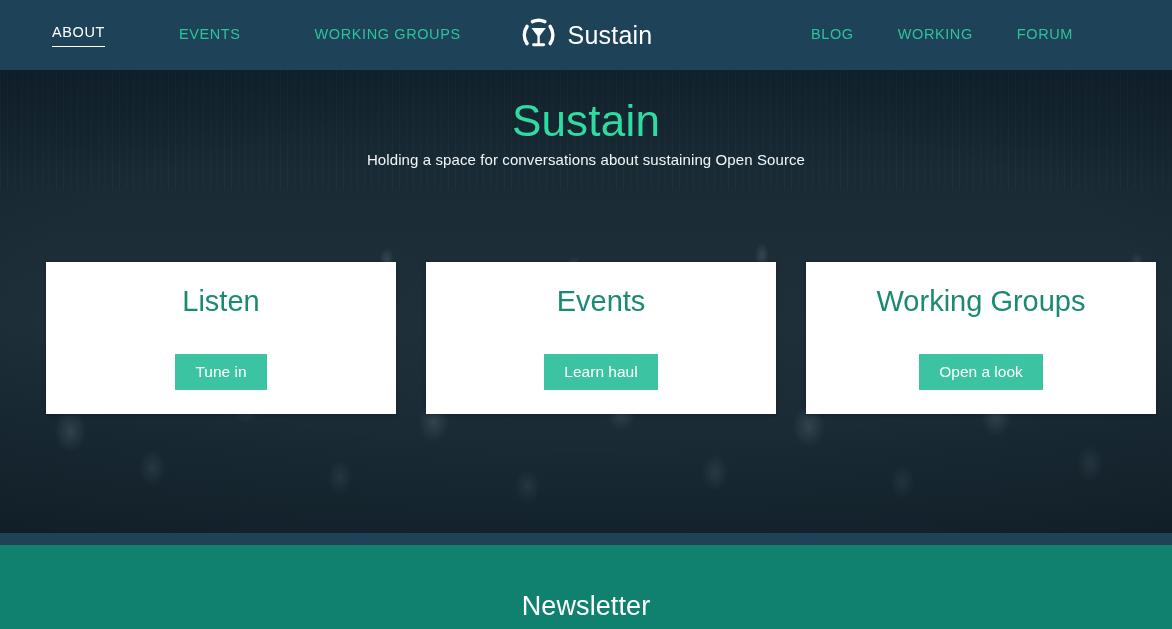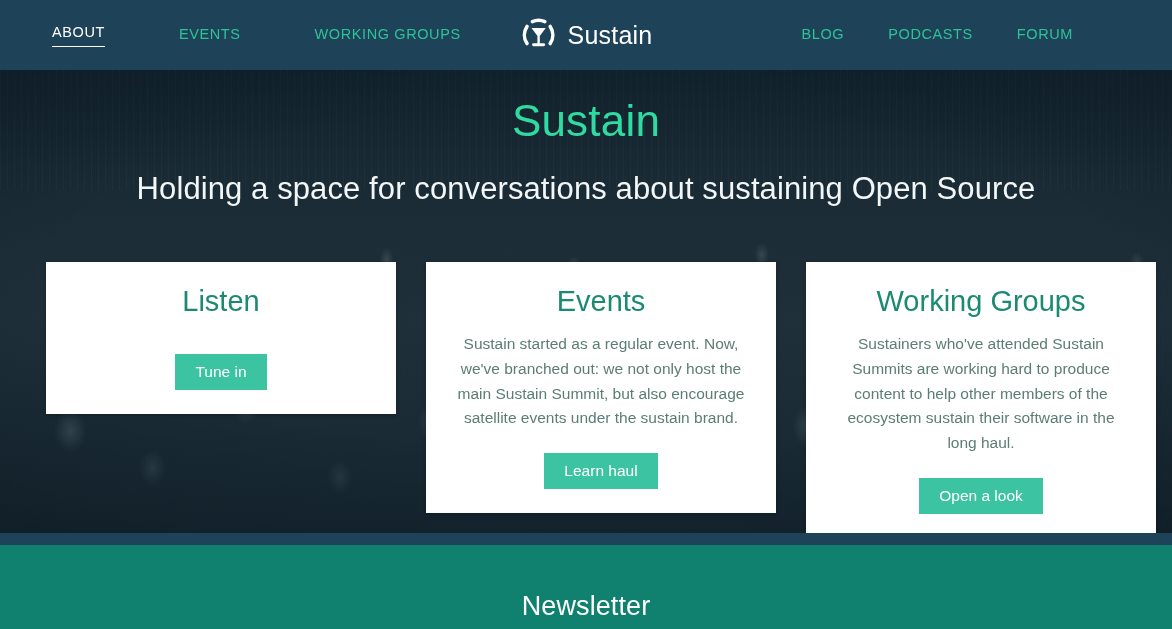"PODCASTS" a.nav-link { text: PODCASTS -> WORKING }
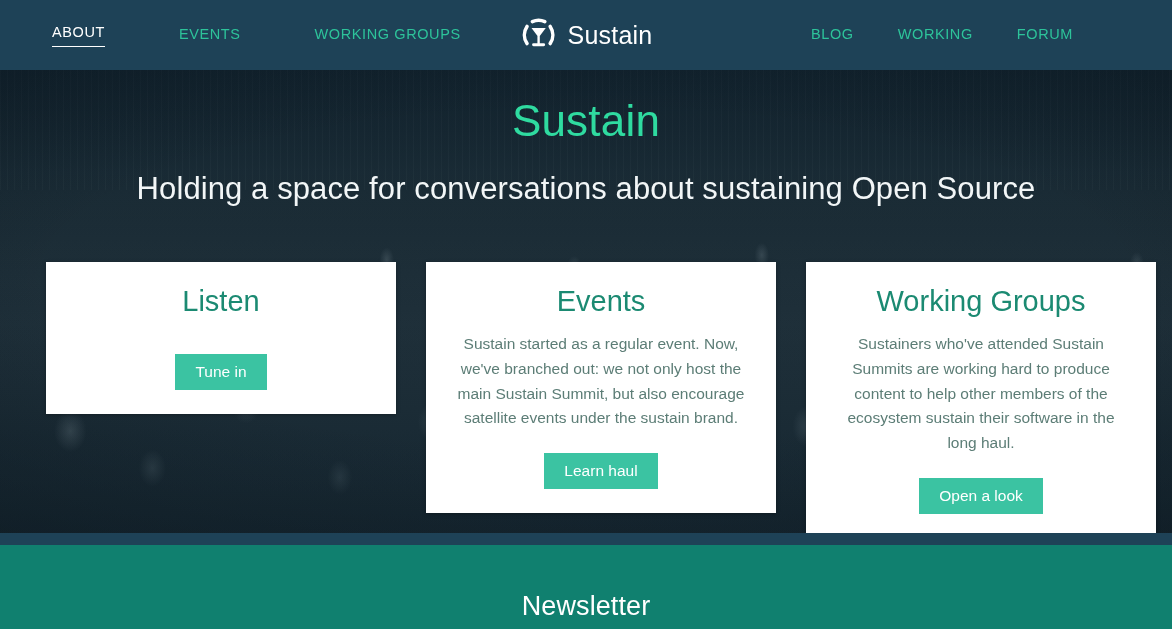"Holding a space for conversations" .hero-subtitle { font-size: 31px -> 15px; margin-top: 26px -> 6px }
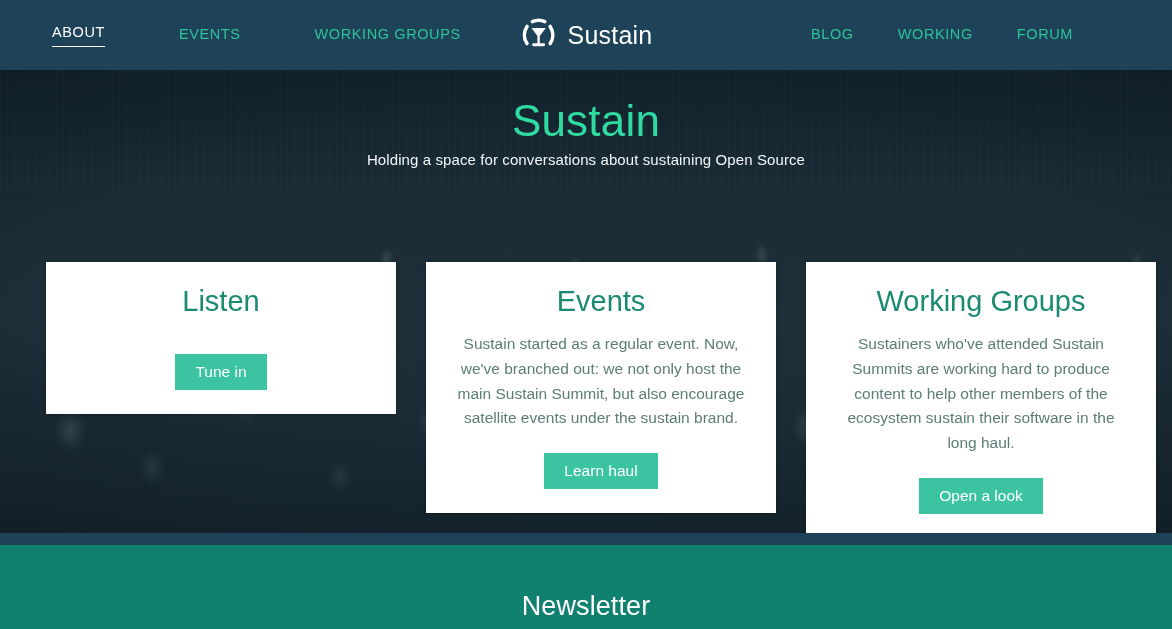"Sustain started as a regular" p.card-text { html: <p>Sustain started as a regular event. Now, we've branched out: we not only host the main Sustain Summit, but also encourage satellite events under the sustain brand.</p> -> none }
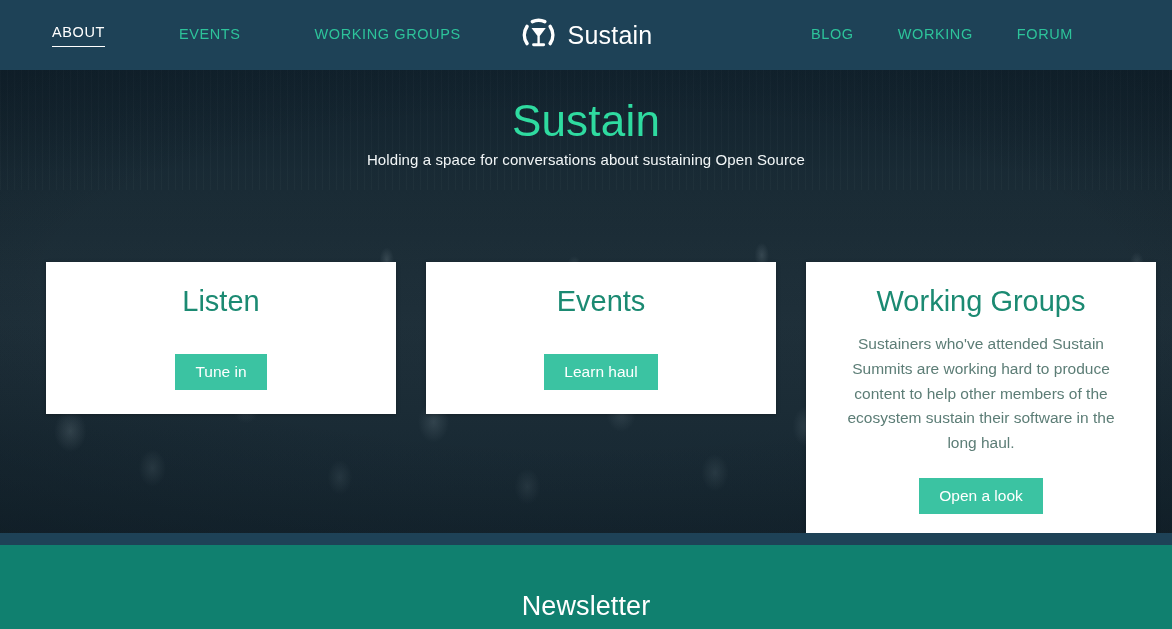"Sustainers who've attended Sustain" p.card-text { html: <p>Sustainers who've attended Sustain Summits are working hard to produce content to help other members of the ecosystem sustain their software in the long haul.</p> -> none }
